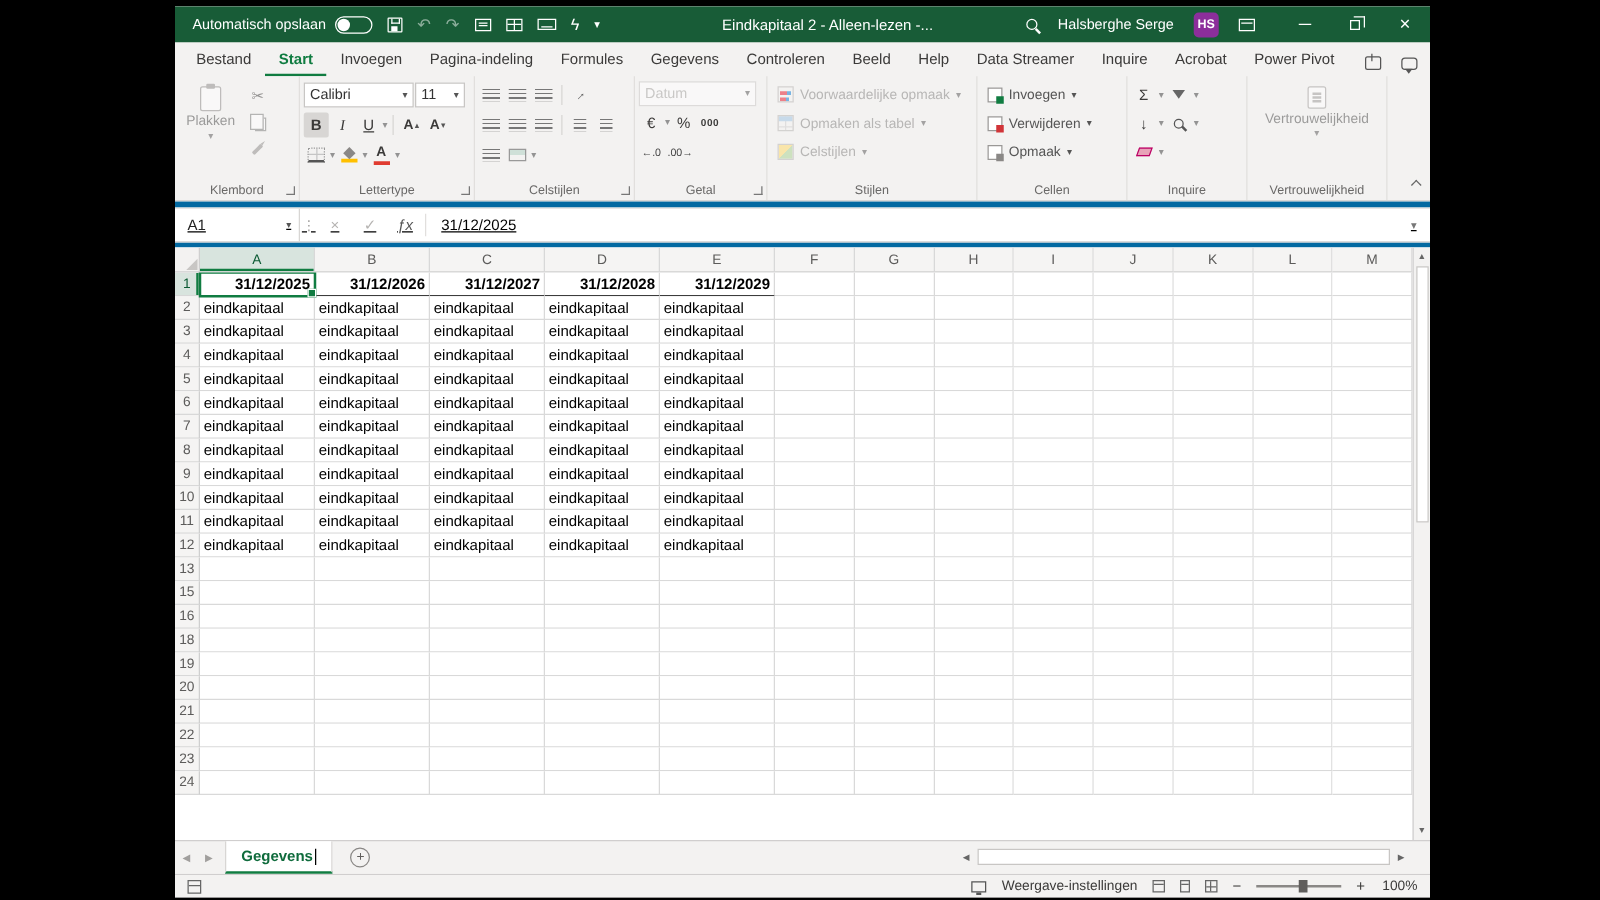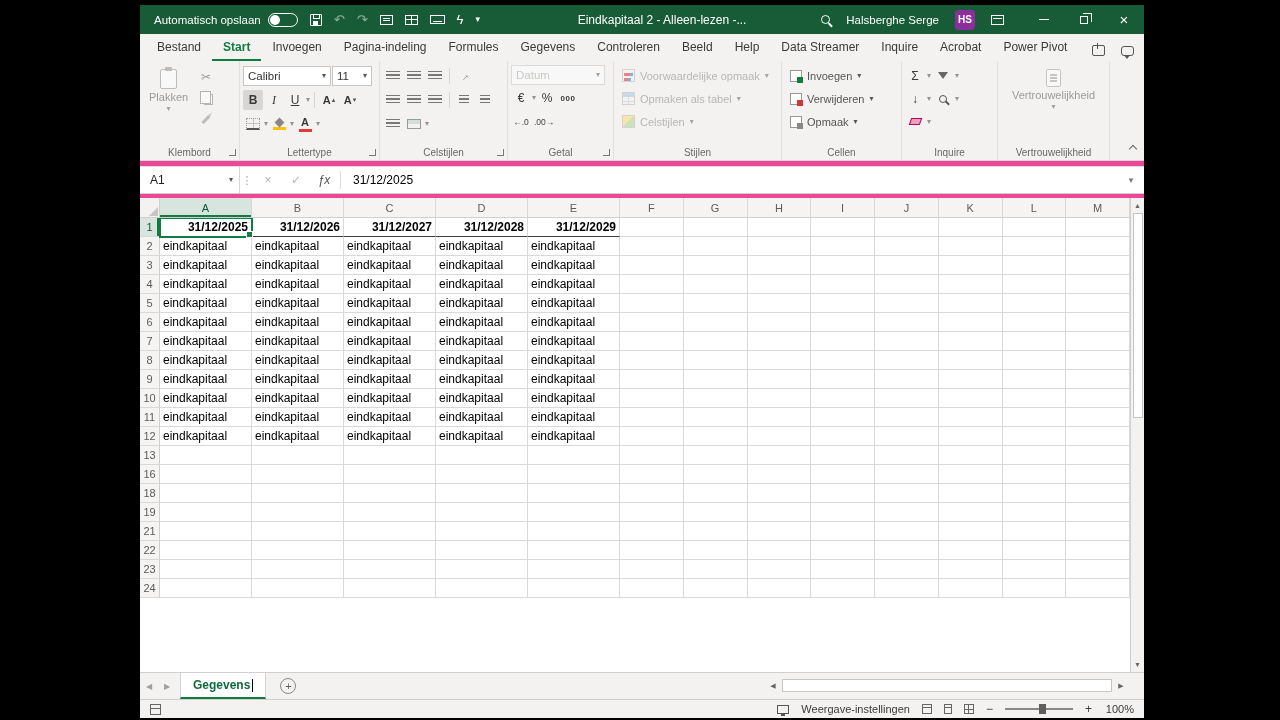"A1" .formula-strip { background: #ec4899 -> #0369a1; text-decoration: none -> underline }
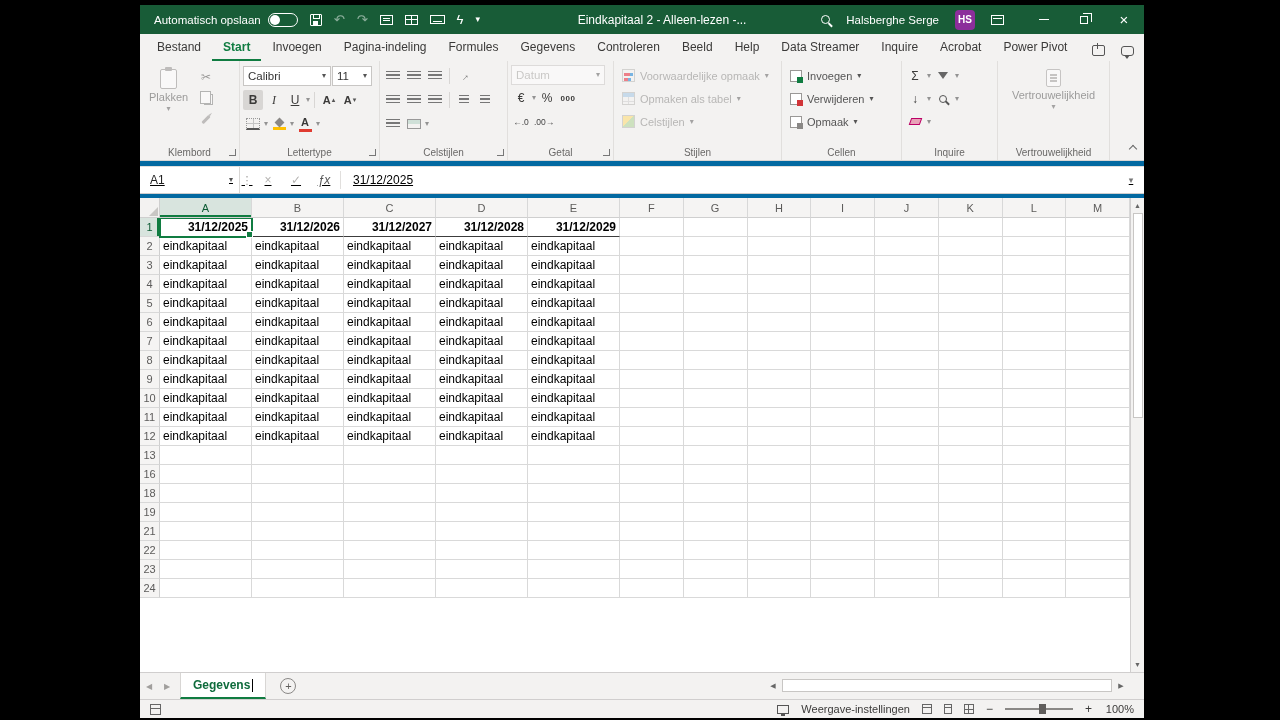"15" div.grid-row { html: none -> <div> <div>15</div> <div></div> <div></div> <div></div> <div></div> <div></div> <div></div> <div></div> <div></div> <div></div> <div></div> <div></div> <div></div> <div></div> </div> }
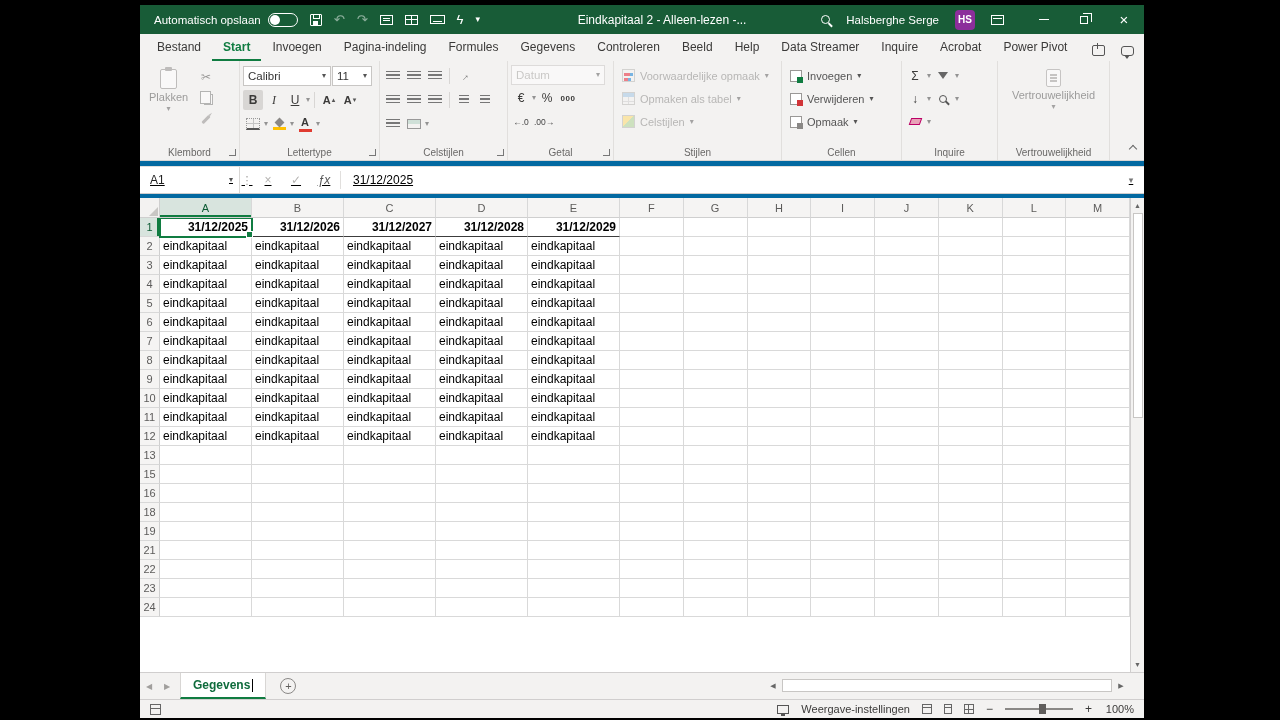"20" div.grid-row { html: none -> <div> <div>20</div> <div></div> <div></div> <div></div> <div></div> <div></div> <div></div> <div></div> <div></div> <div></div> <div></div> <div></div> <div></div> <div></div> </div> }
